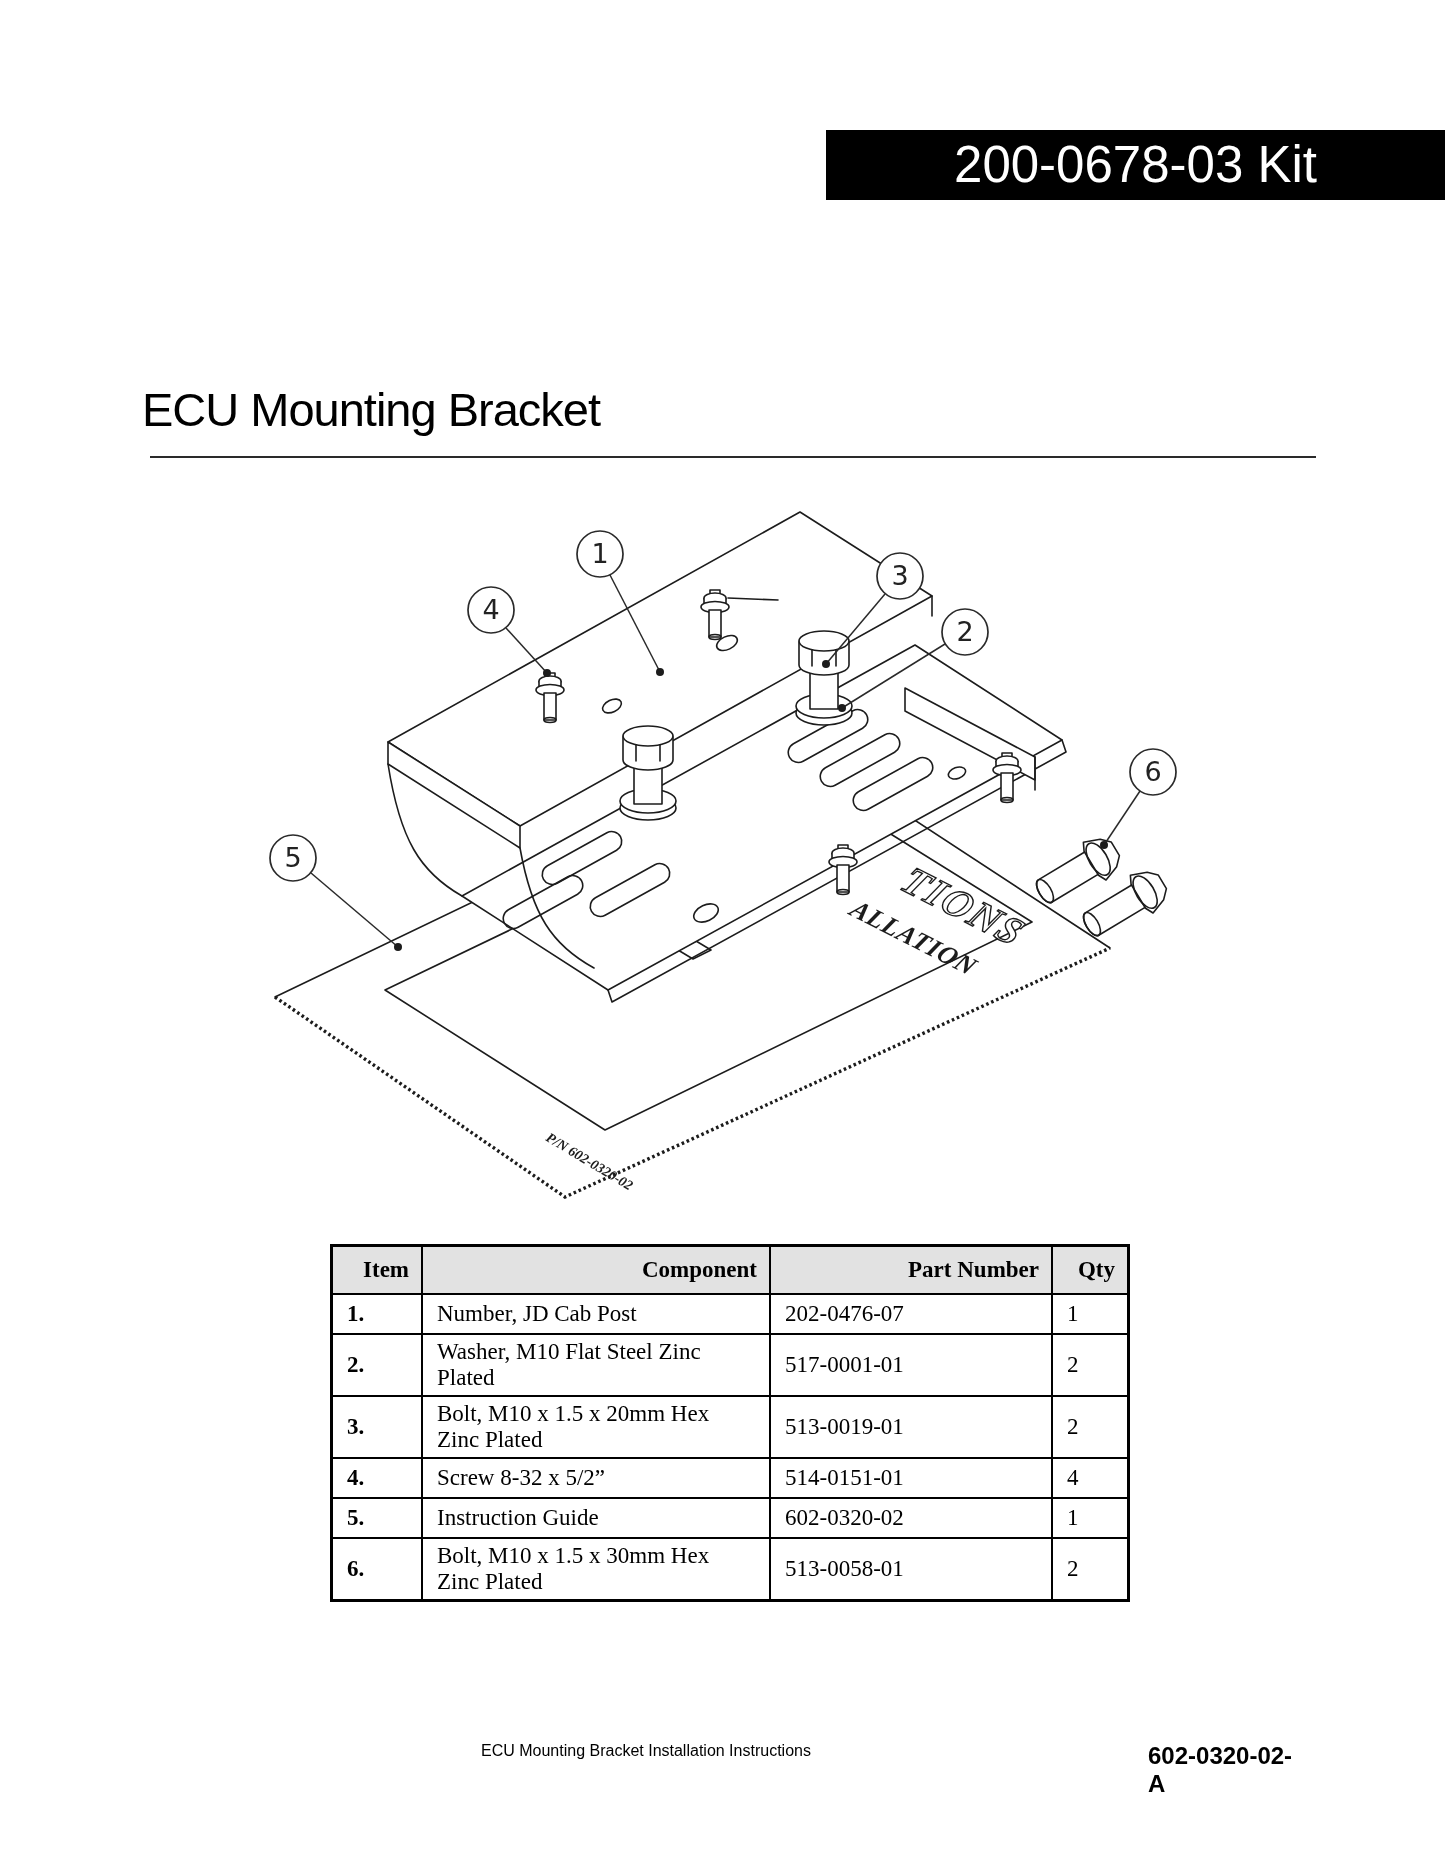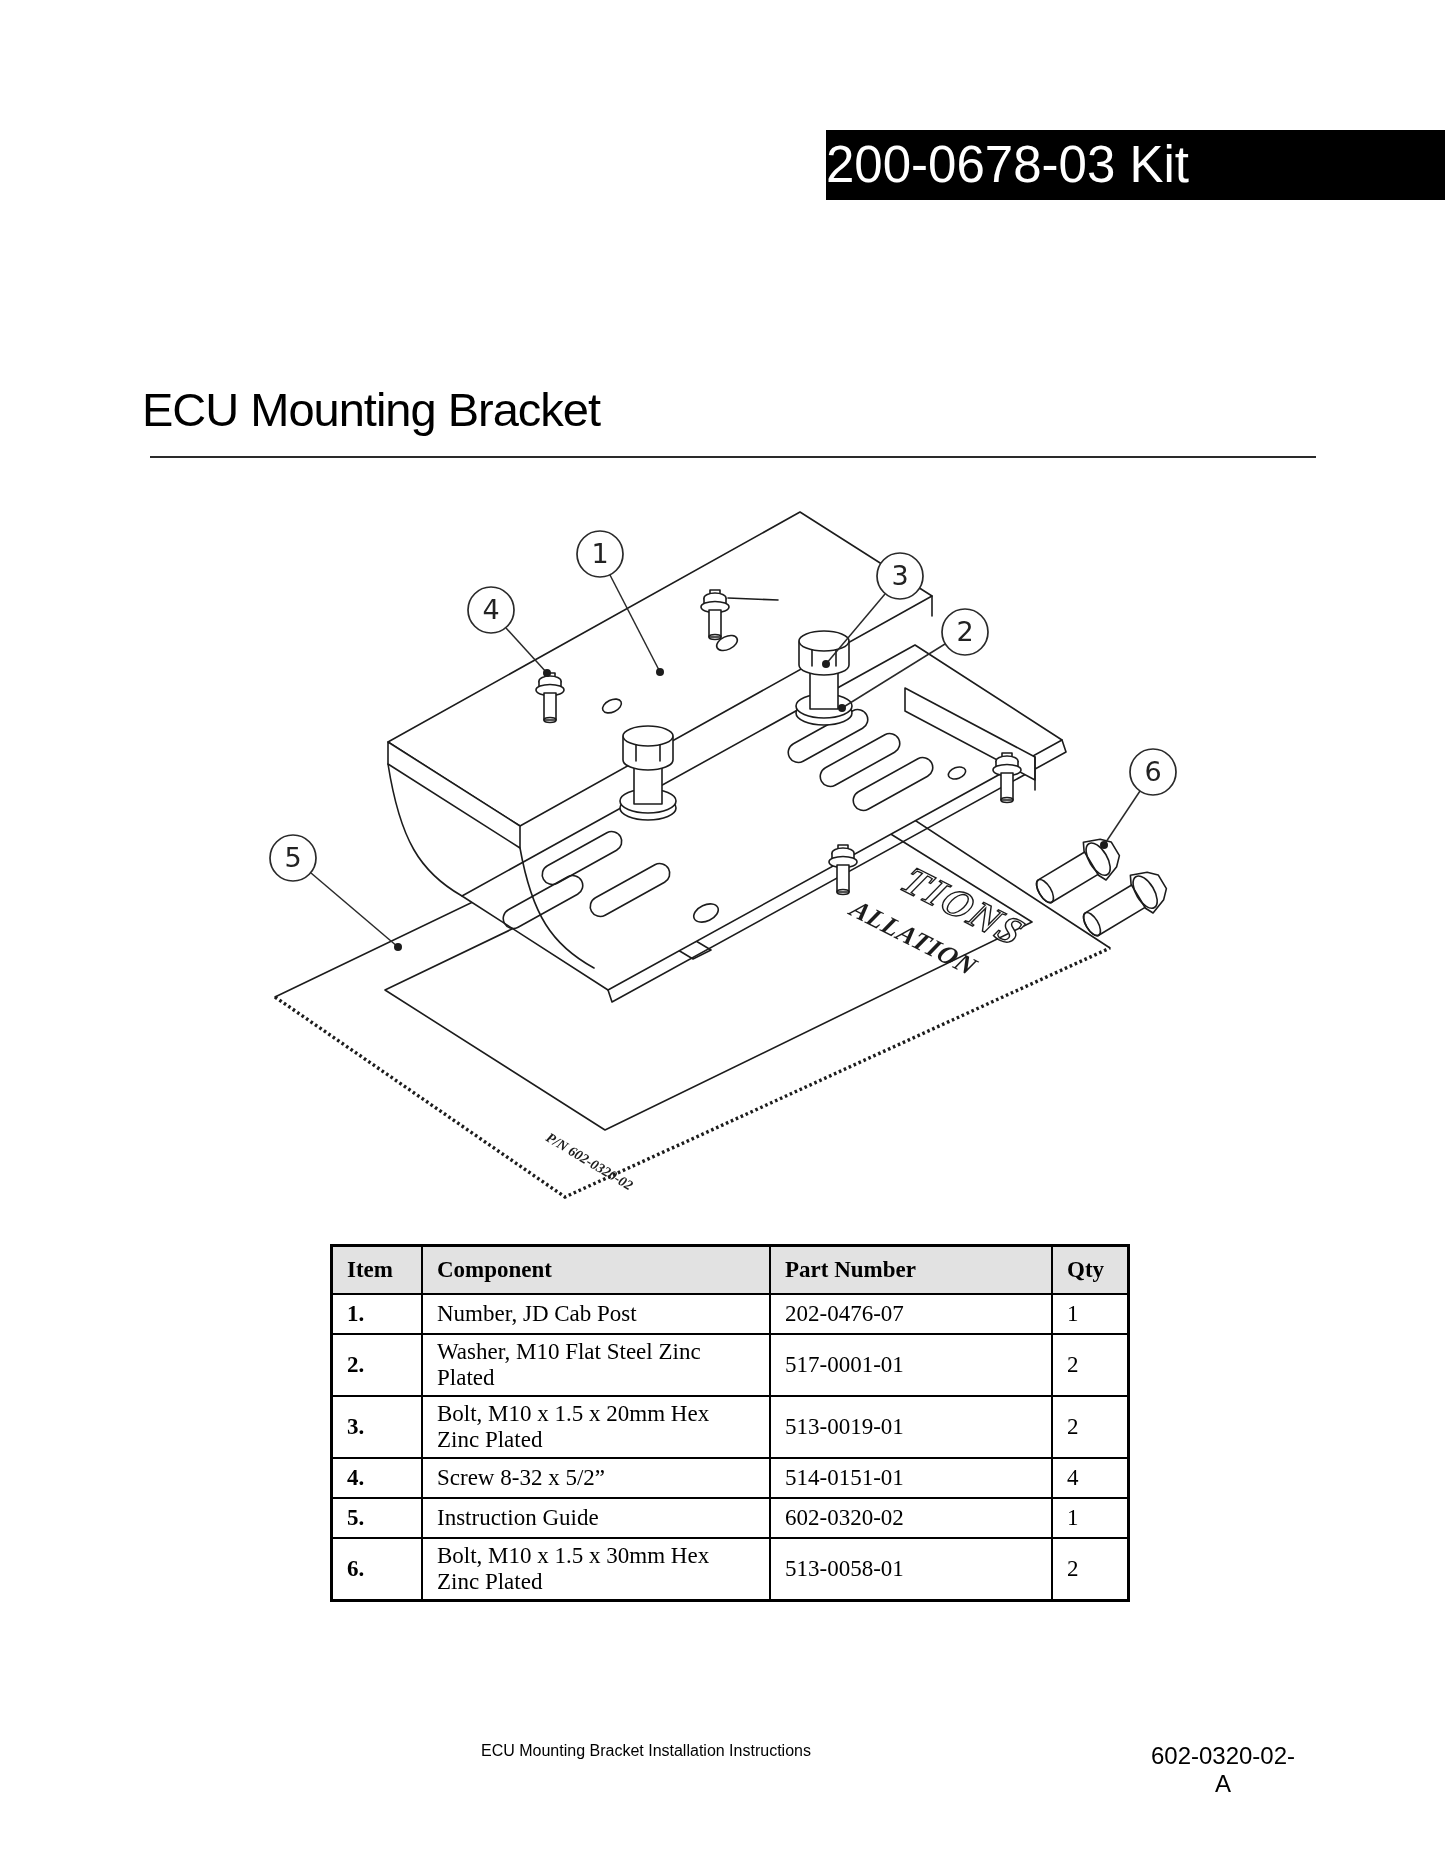"200-0678-03 Kit" .kit-bar { justify-content: flex-start -> center }
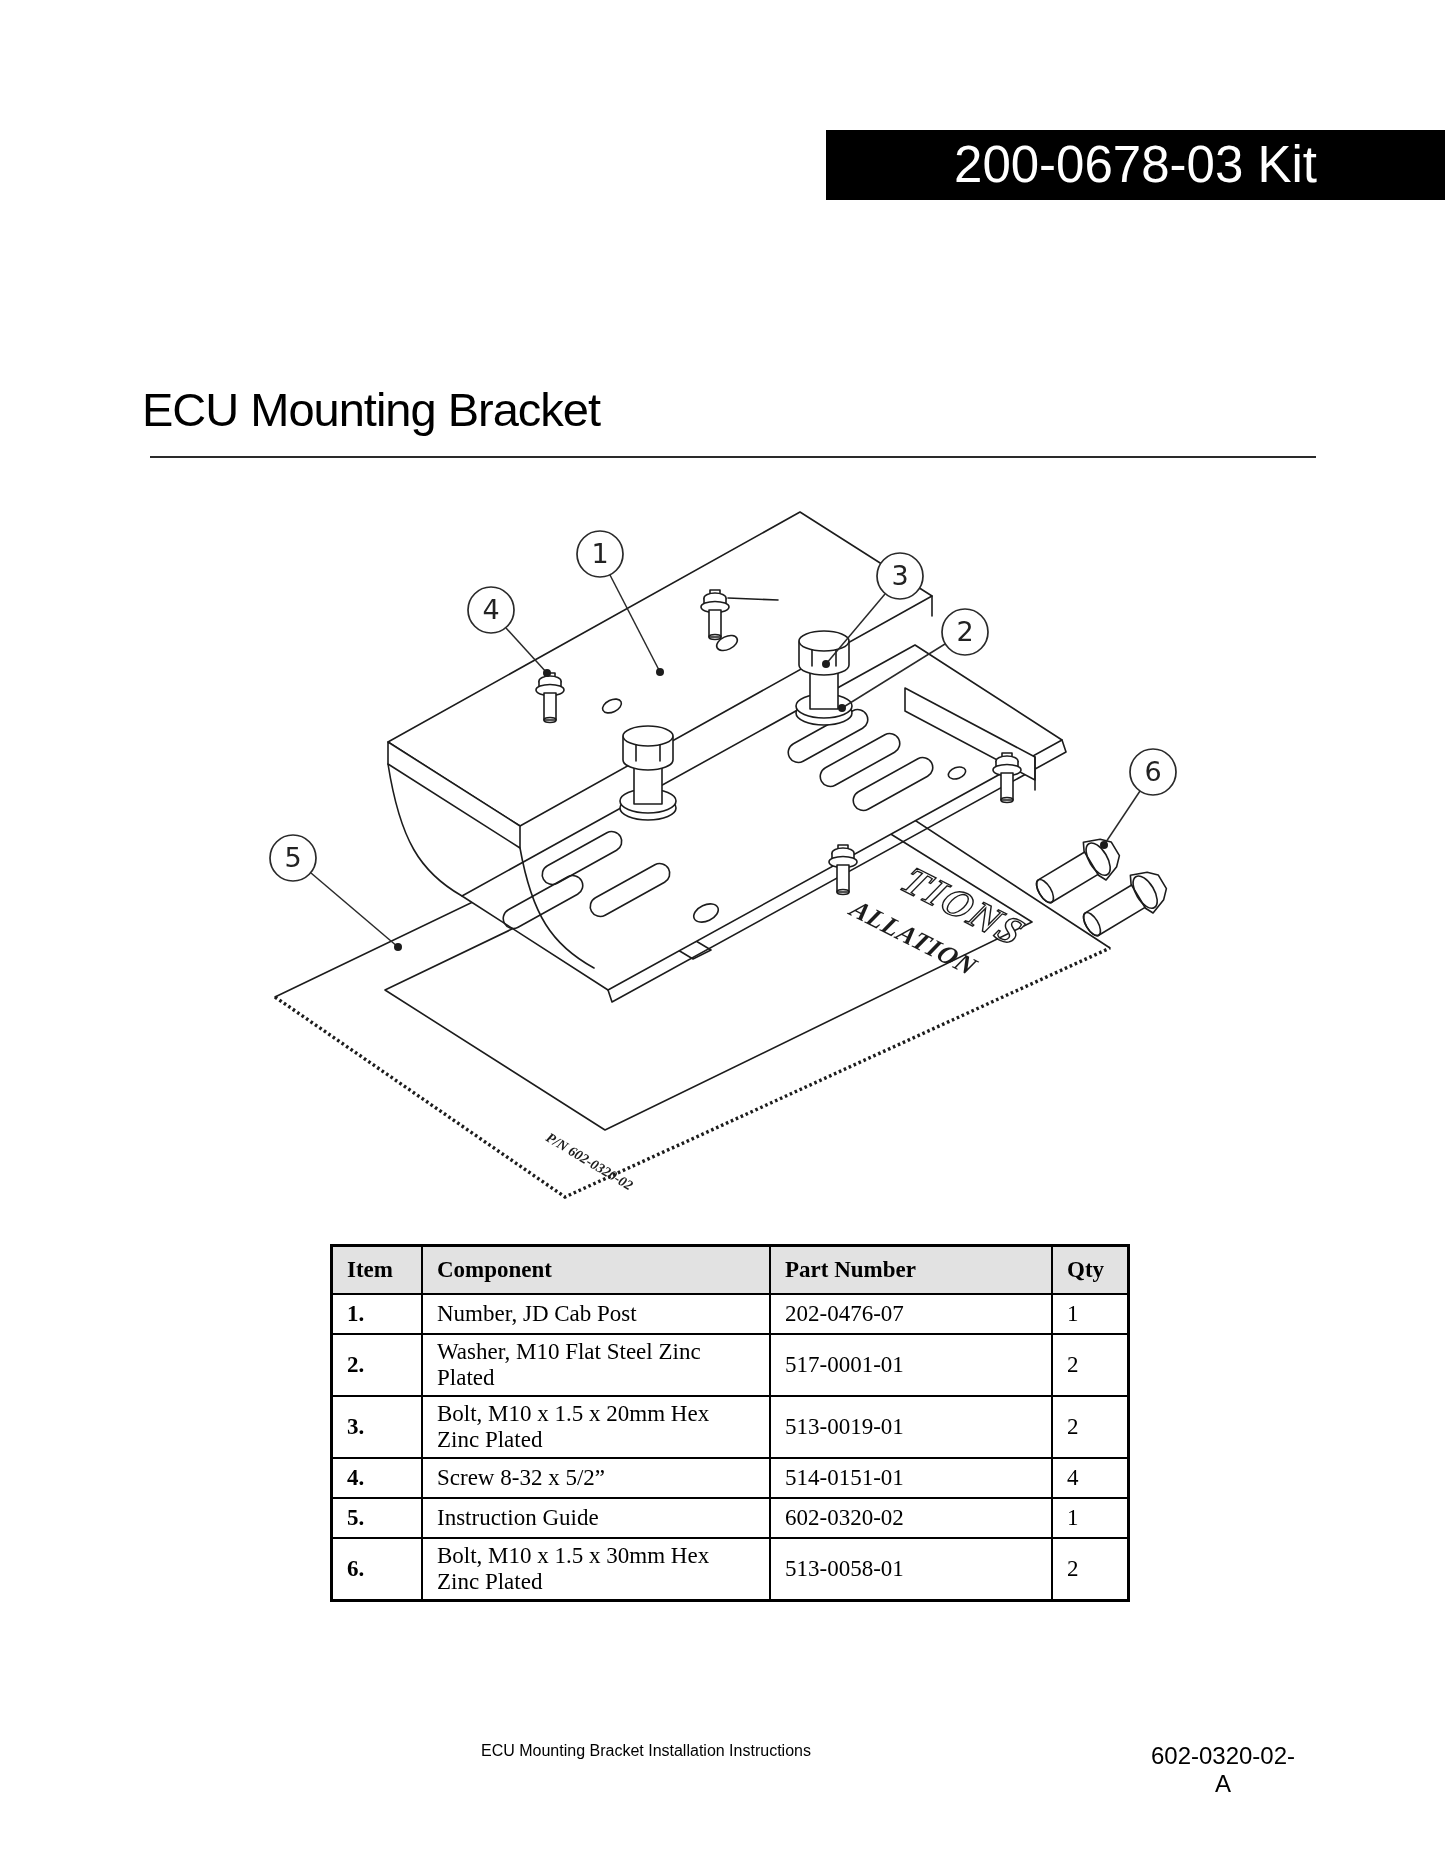"Item" .parts-table thead th { text-align: none -> right }
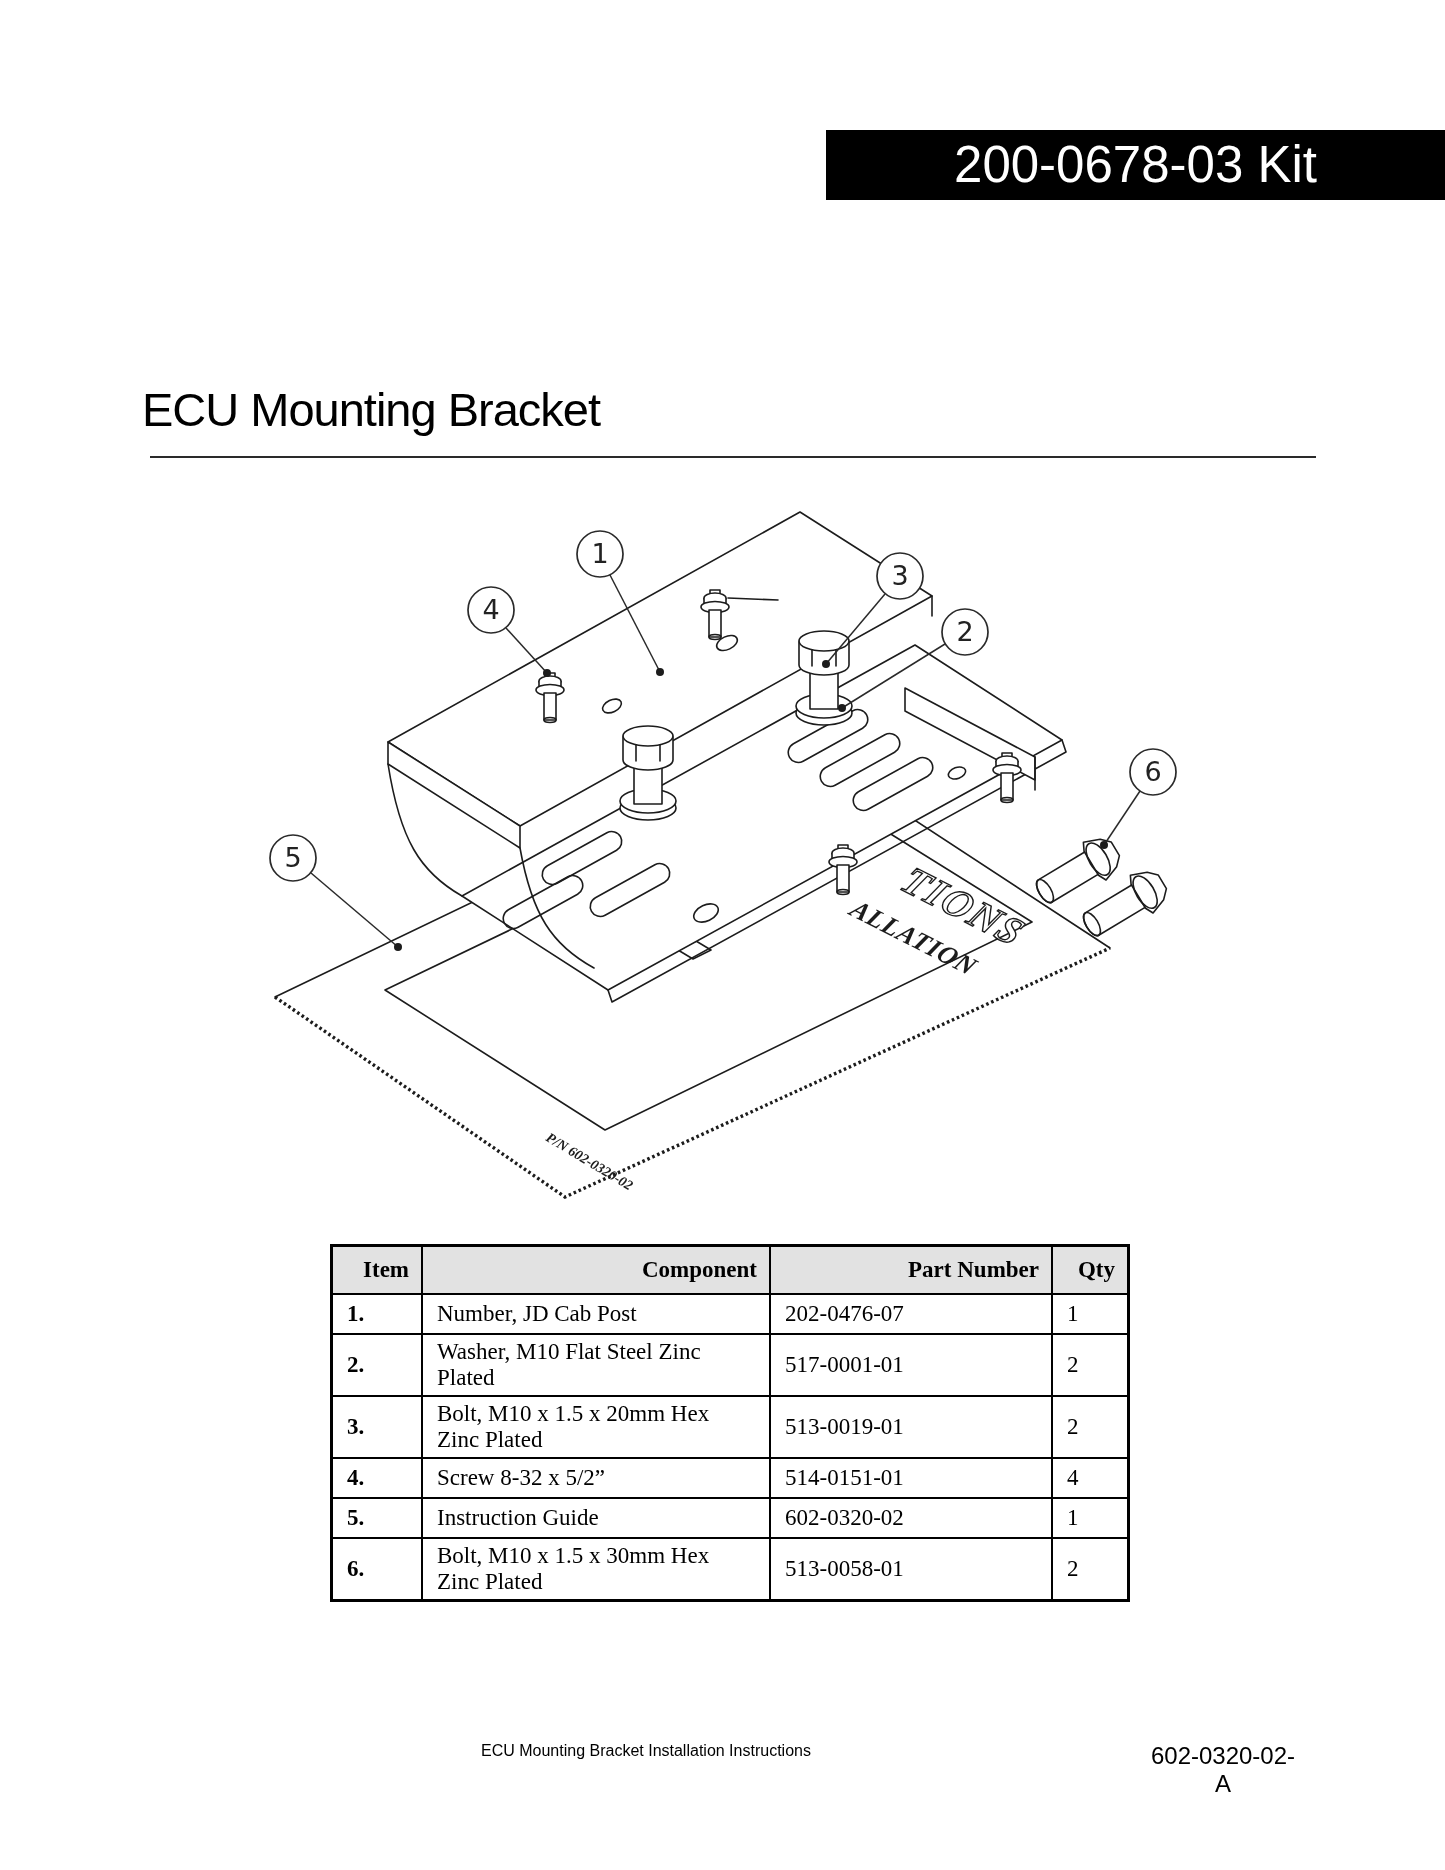"602-0320-02-A" .footer-right { font-weight: normal -> bold; text-align: center -> left }
